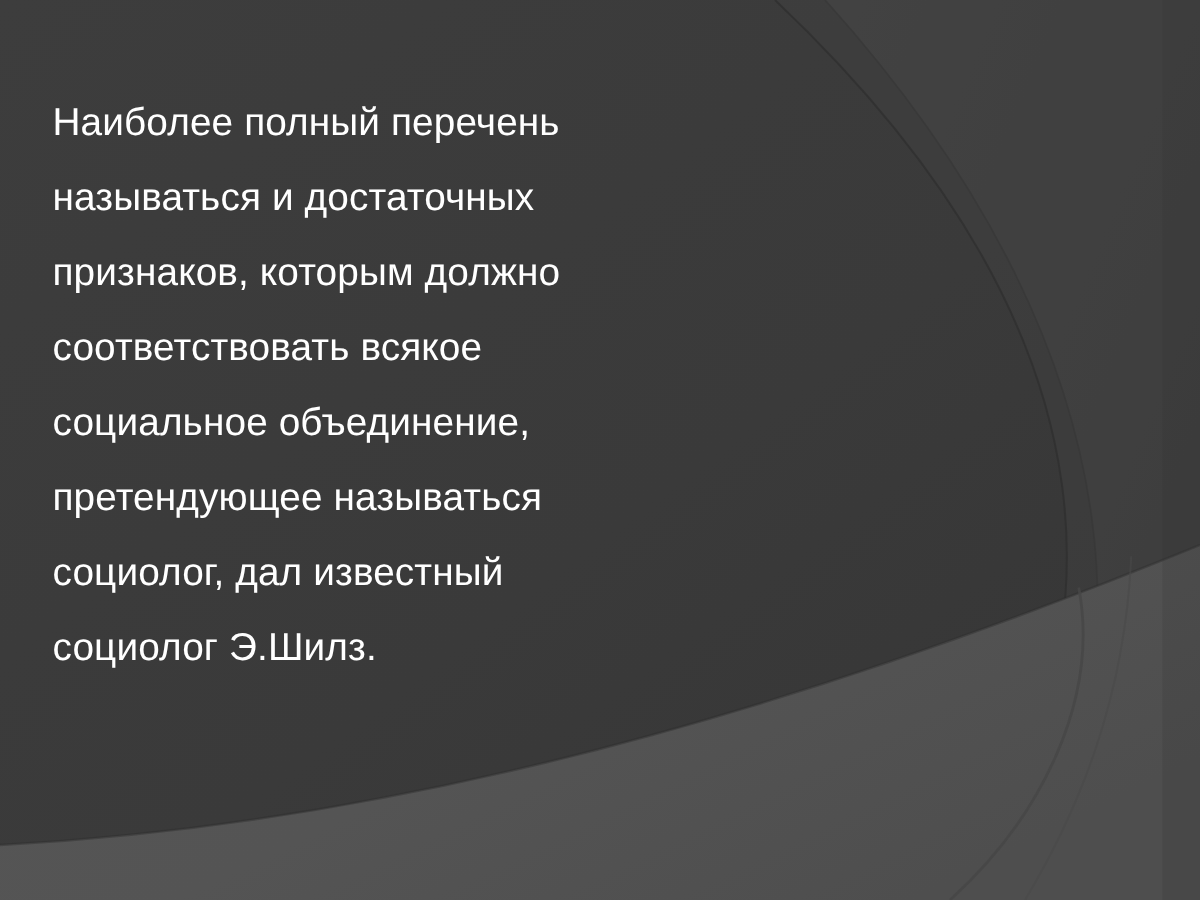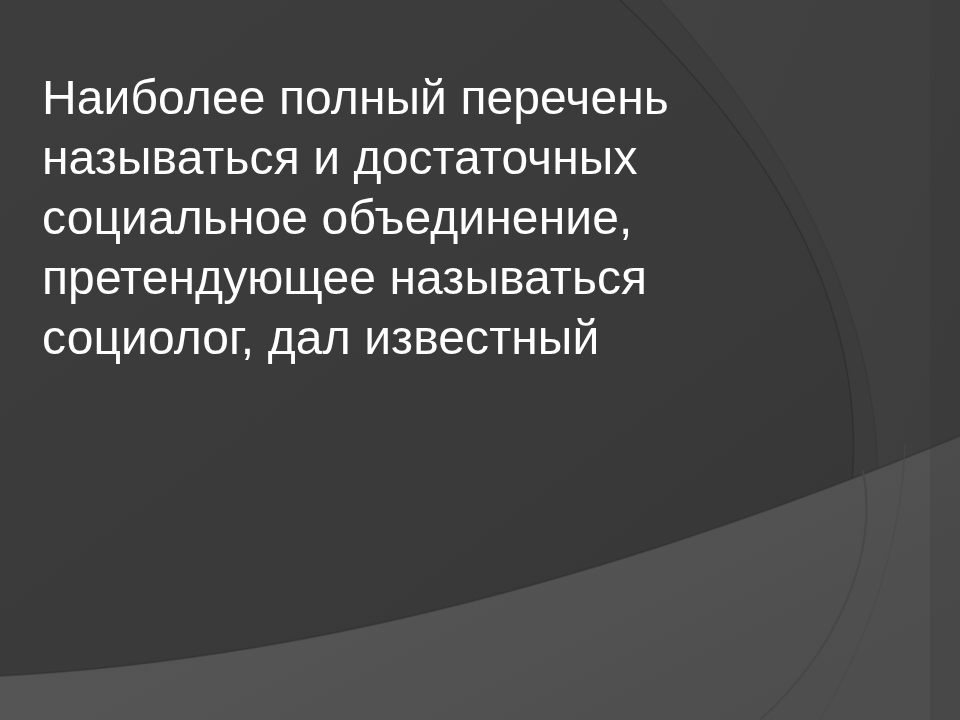"Наиболее полный перечень" .body-line { font-size: 48px -> 31px }
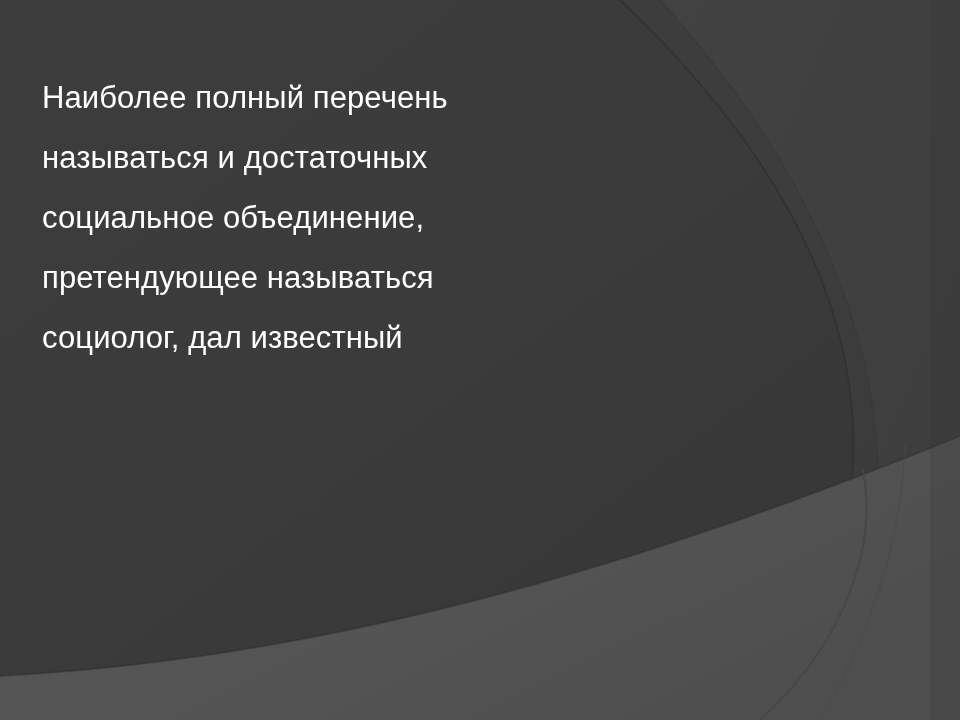"признаков, которым должно" div.body-line { html: none -> <div>признаков, которым должно</div> }
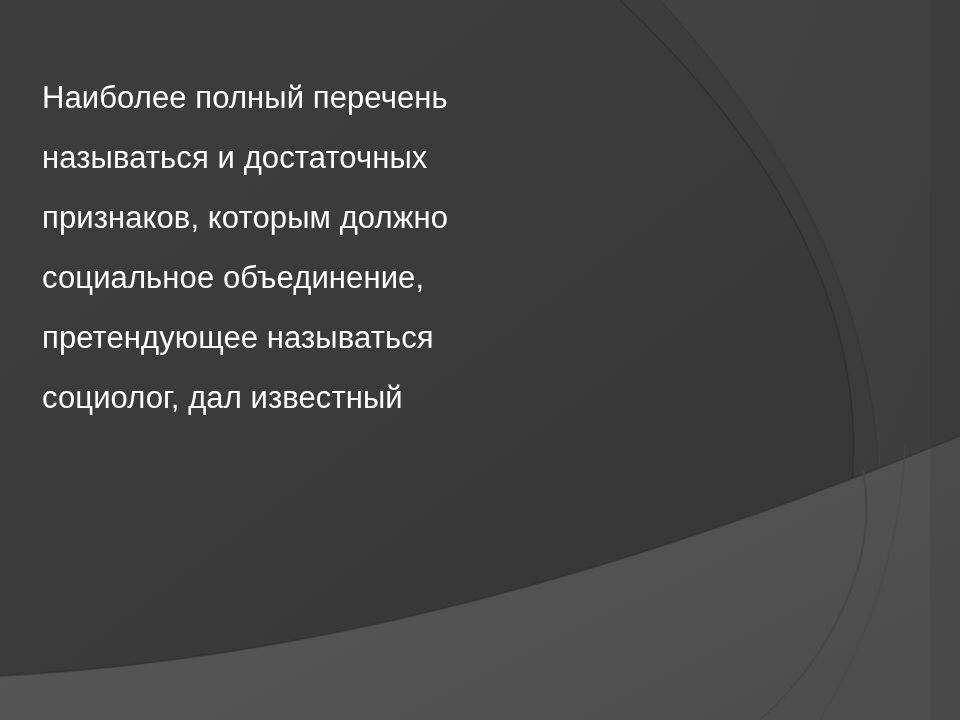"соответствовать всякое" div.body-line { html: none -> <div>соответствовать всякое</div> }
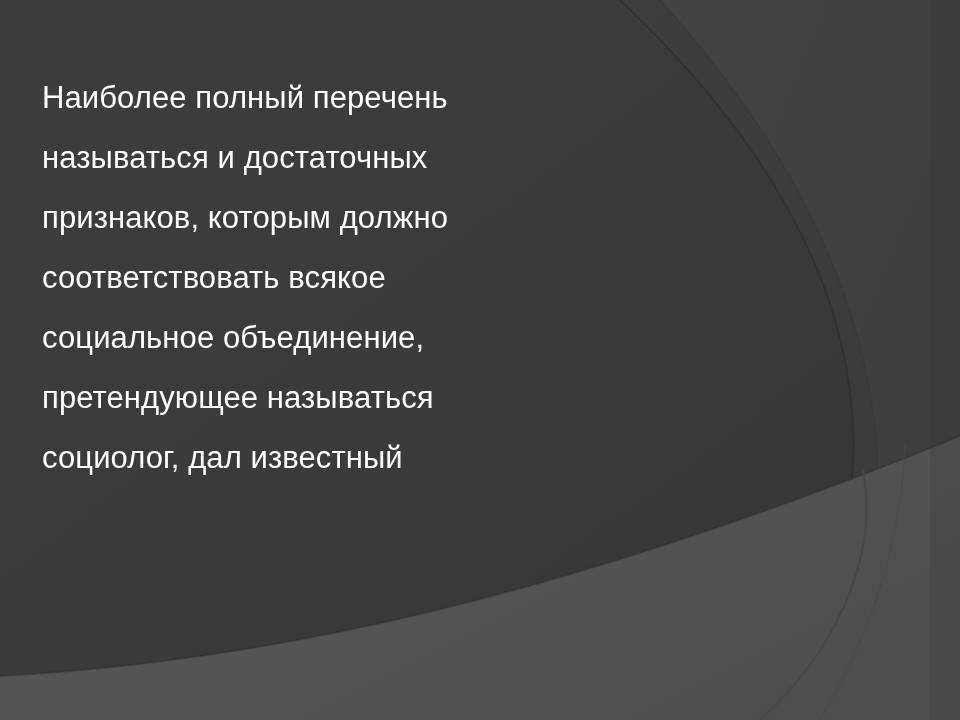"социолог Э.Шилз." div.body-line { html: none -> <div>социолог Э.Шилз.</div> }
